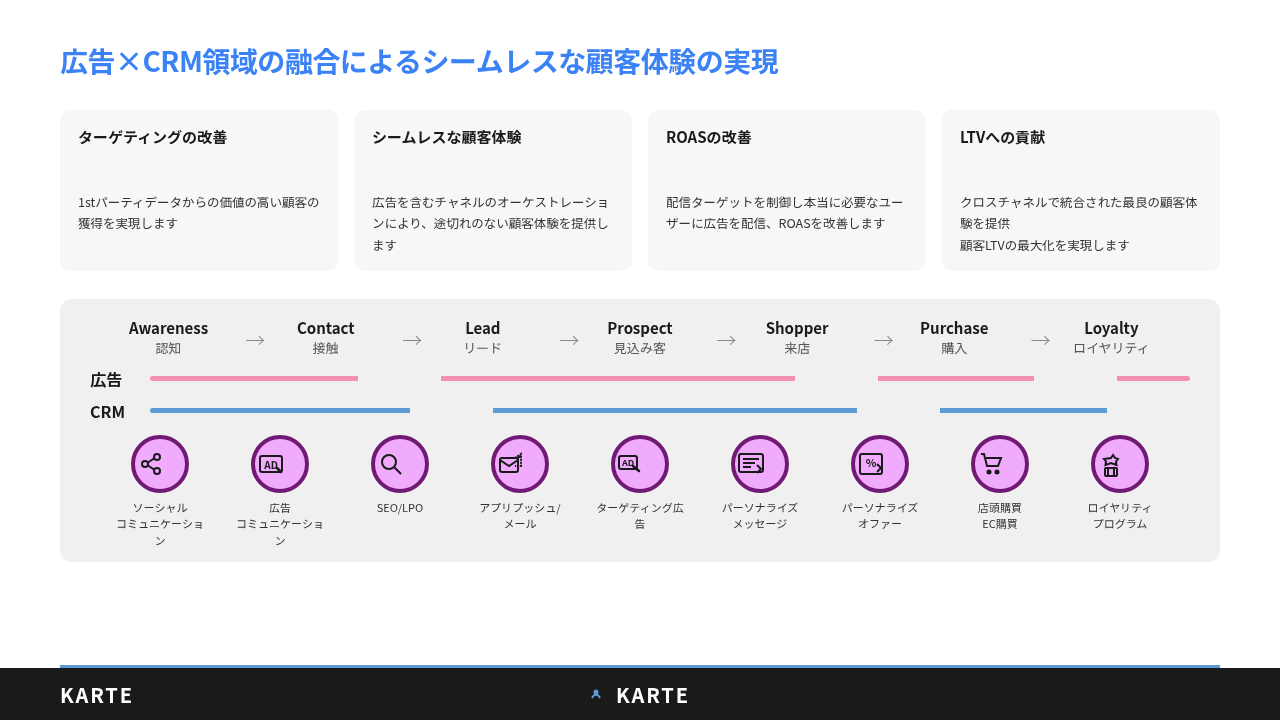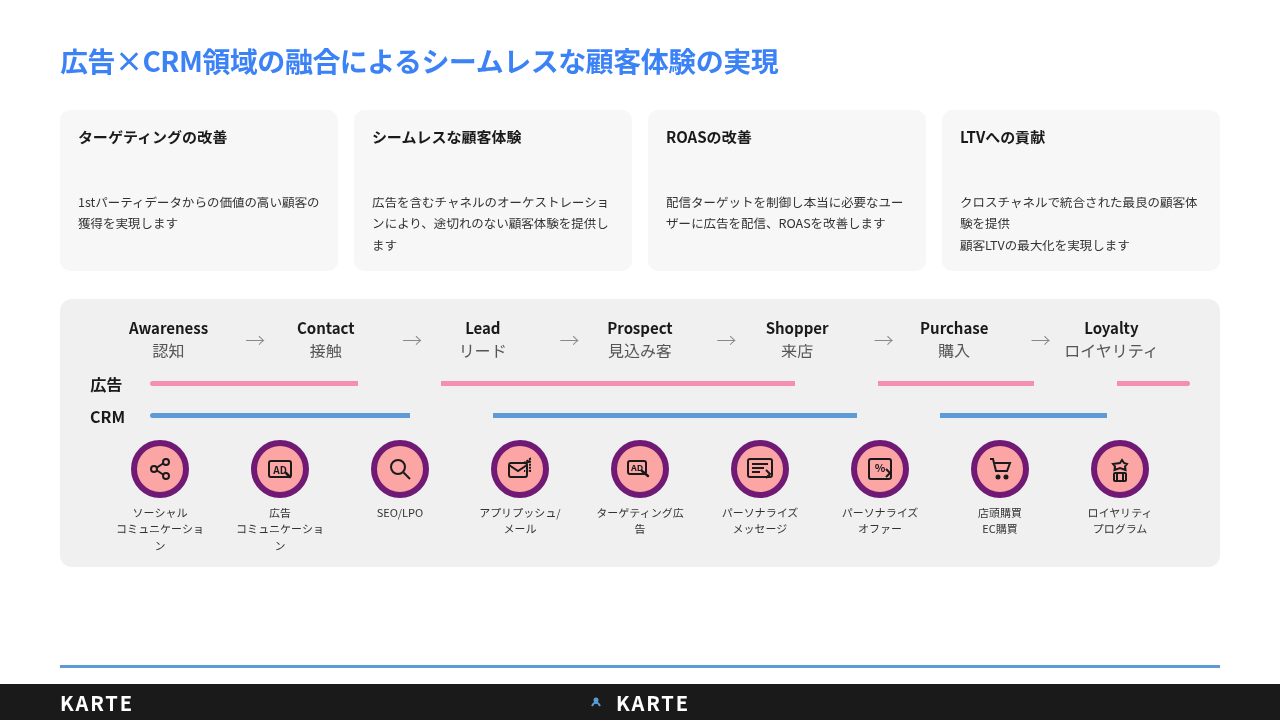"認知" .stage-jp { font-size: 16px -> 13px }
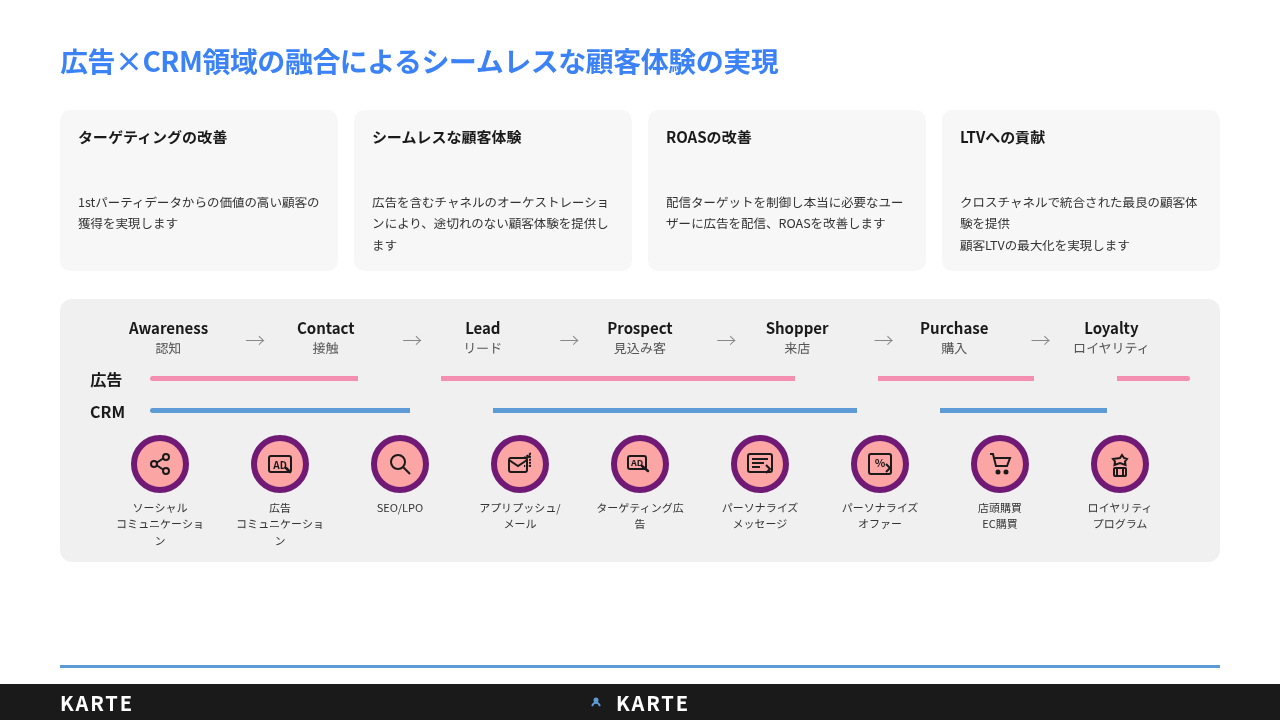"AD" .icon-circle { background: #fca5a5 -> #f0abfc; border: 6px solid #701a75 -> 4px solid #701a75; justify-content: center -> none }
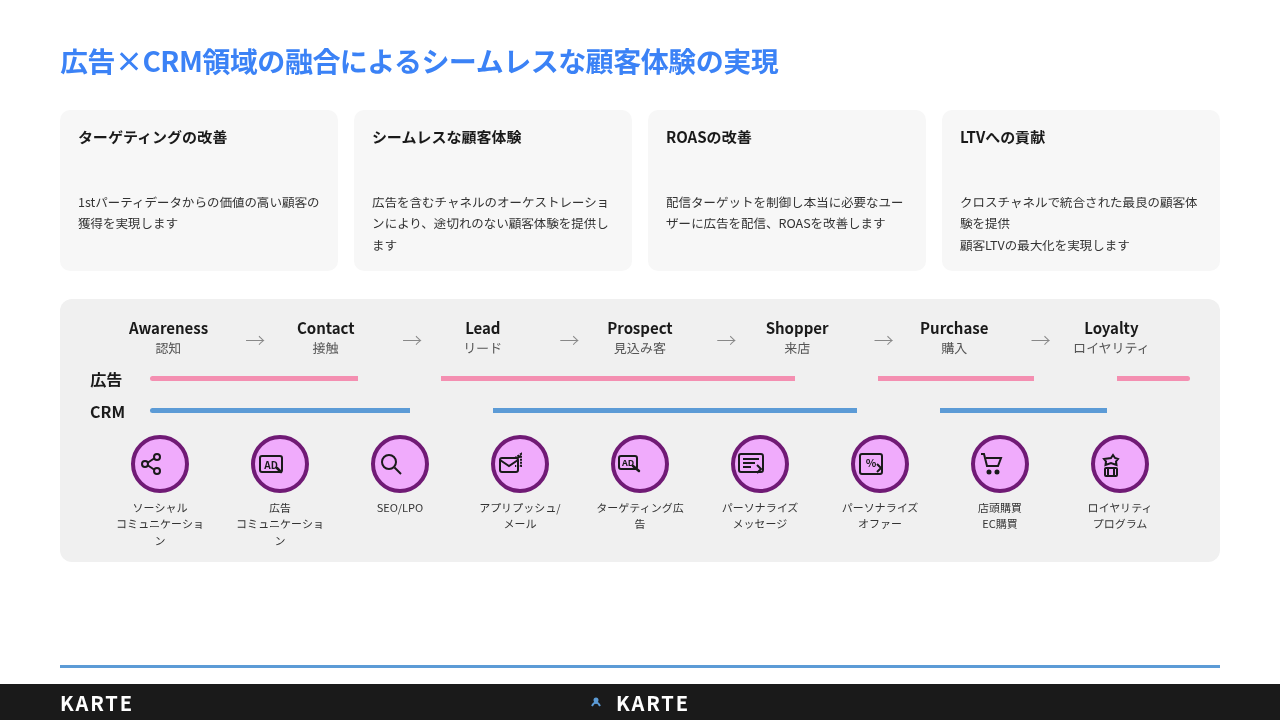"KARTE" .footer { height: 36px -> 52px }
